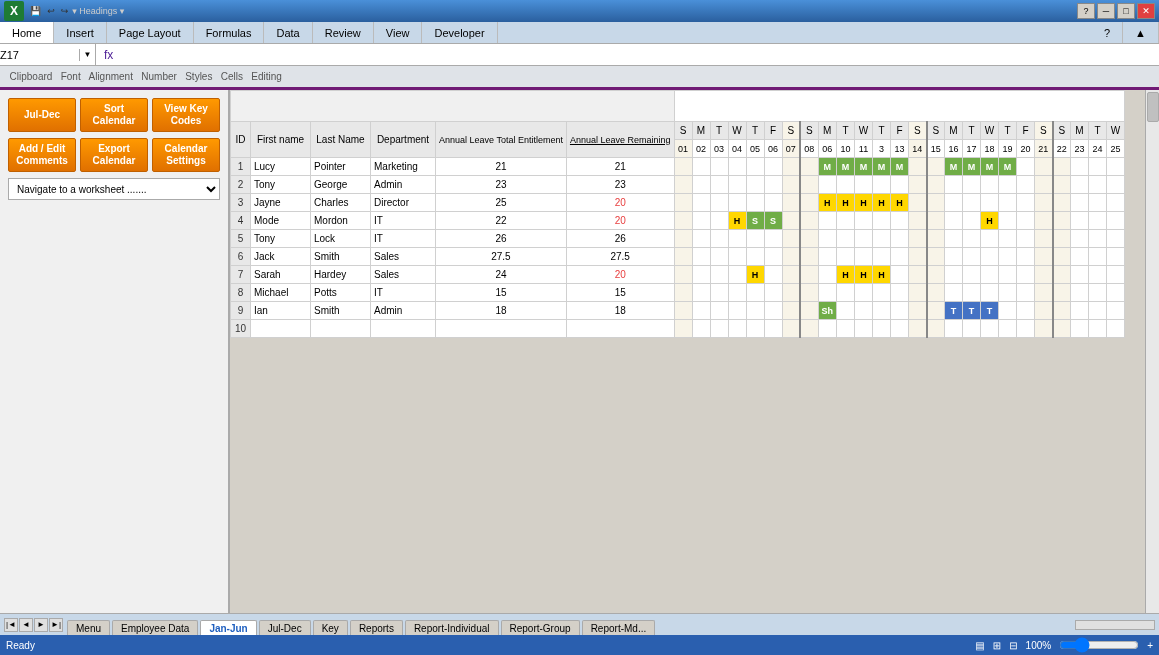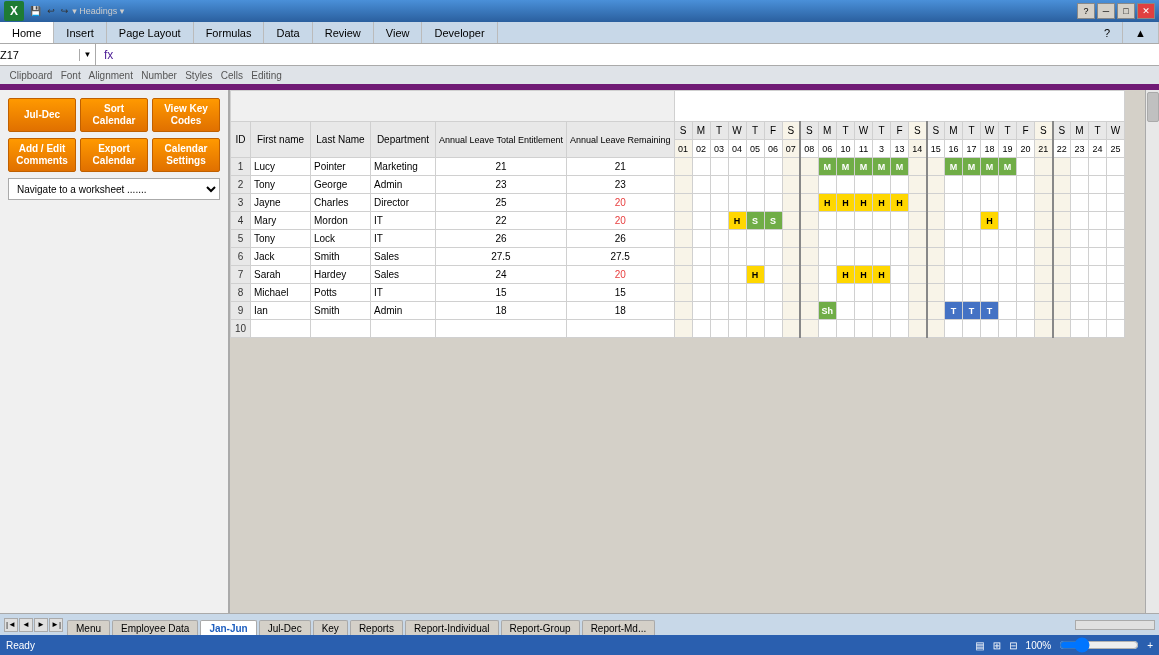"Clipboard Font Alignment Number Styles" .toolbar-row { border-bottom: 6px solid #701a75 -> 3px solid #701a75 }
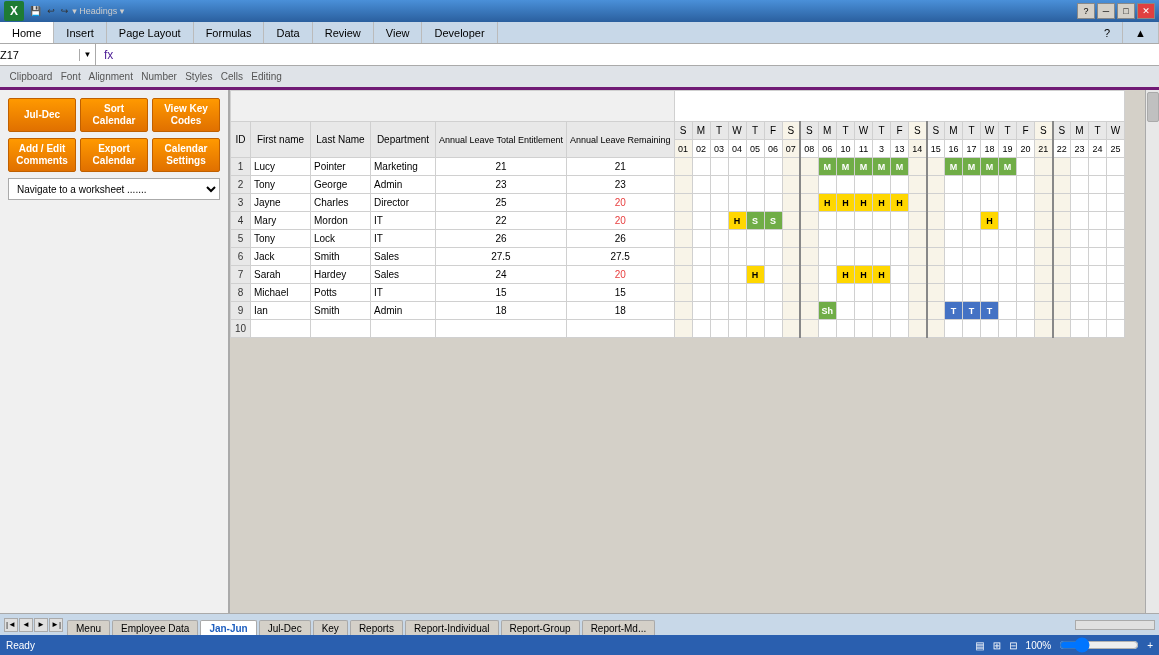"Annual Leave Remaining" .col-remain { text-decoration: none -> underline }
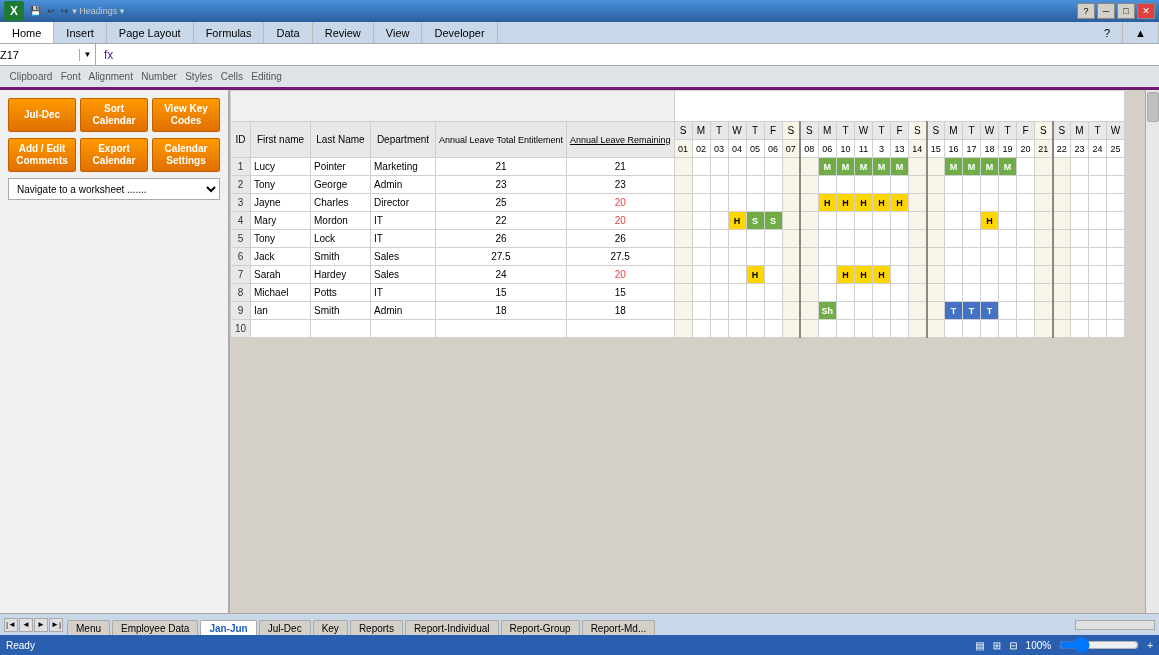"Mary" td { text: Mary -> Mode }
